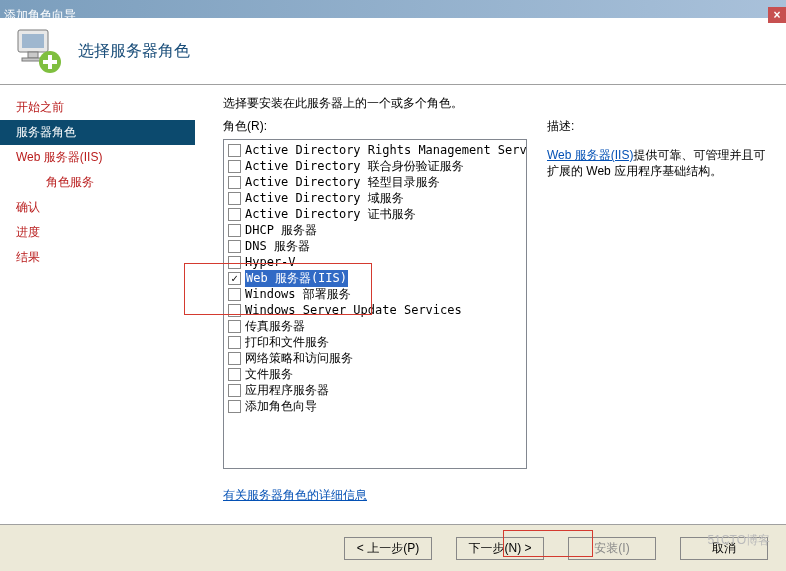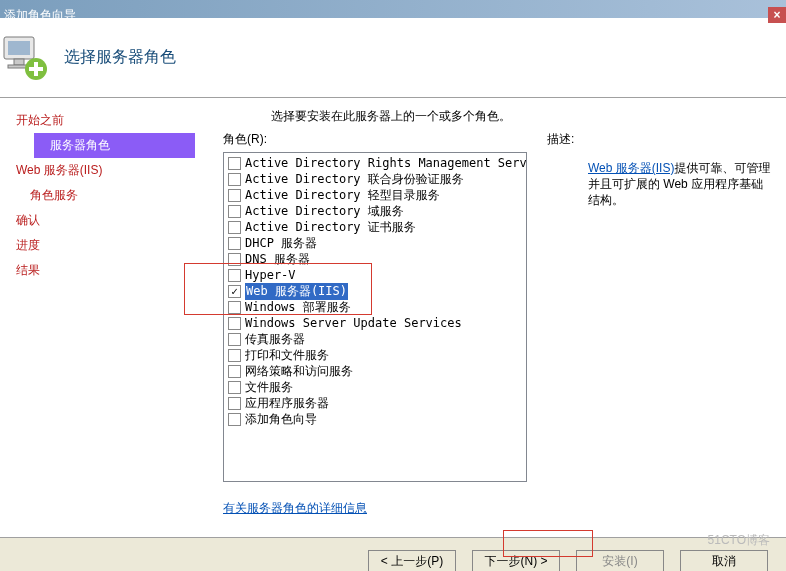"选择服务器角色" .header { height: 80px -> 67px; padding-left: none -> 14px }
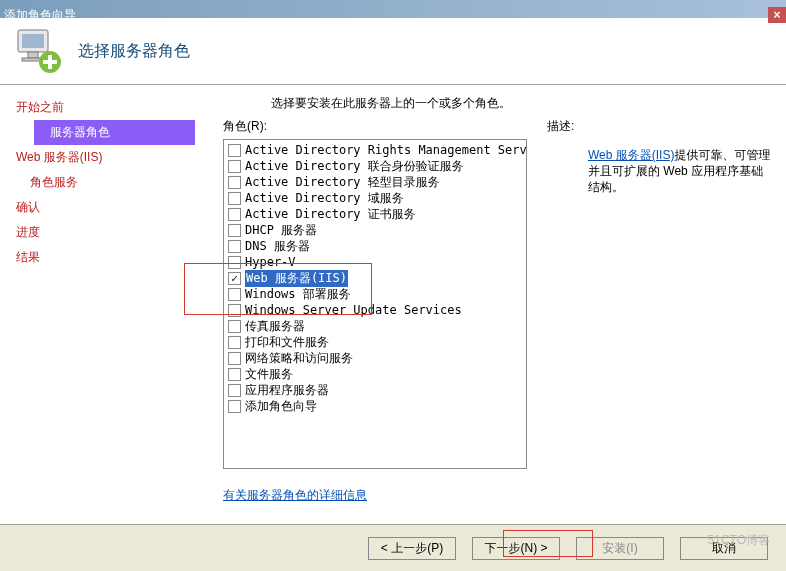"选择要安装在此服务器上的一个或多个角色。" .main .instr { margin-left: 48px -> none }
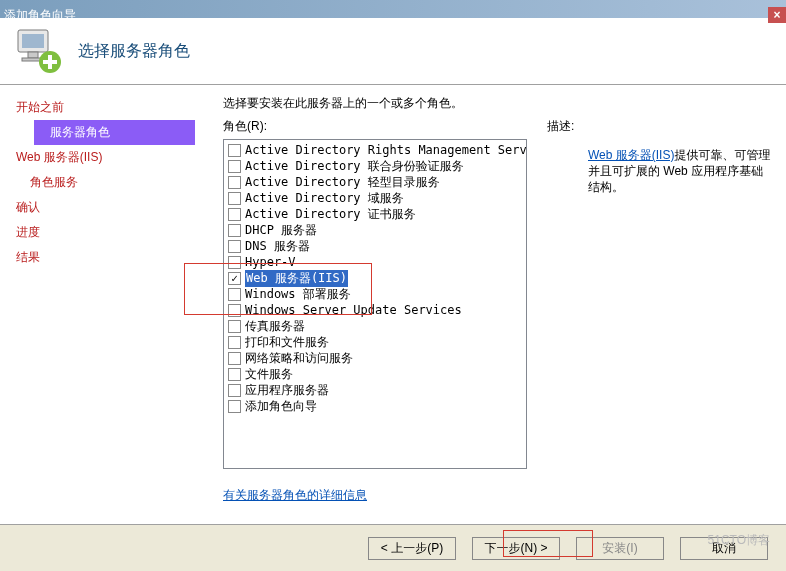"服务器角色" .sidebar .item.selected { background: #8b5cf6 -> #0c4a6e; margin-left: 34px -> none }
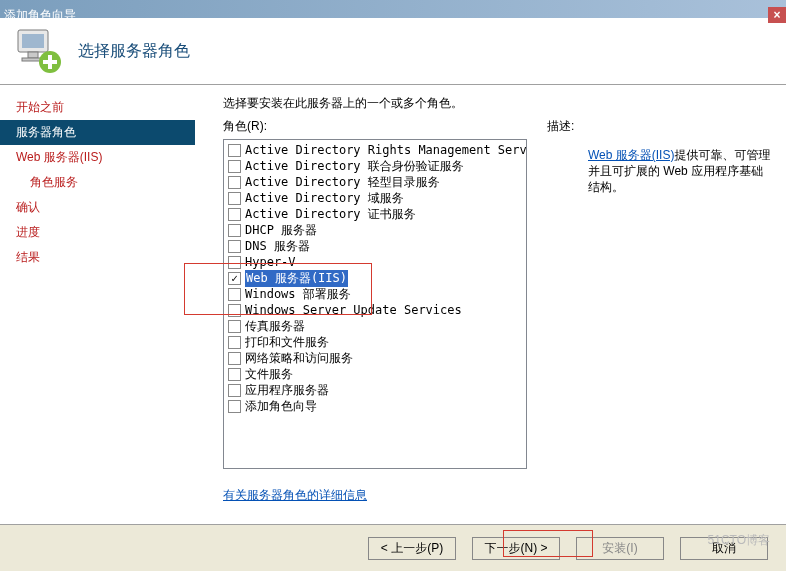"Web 服务器(IIS)提供可靠、可管理并且可扩展的 Web 应用程序基础结构。" .desc-col .dt { margin-left: 41px -> none }
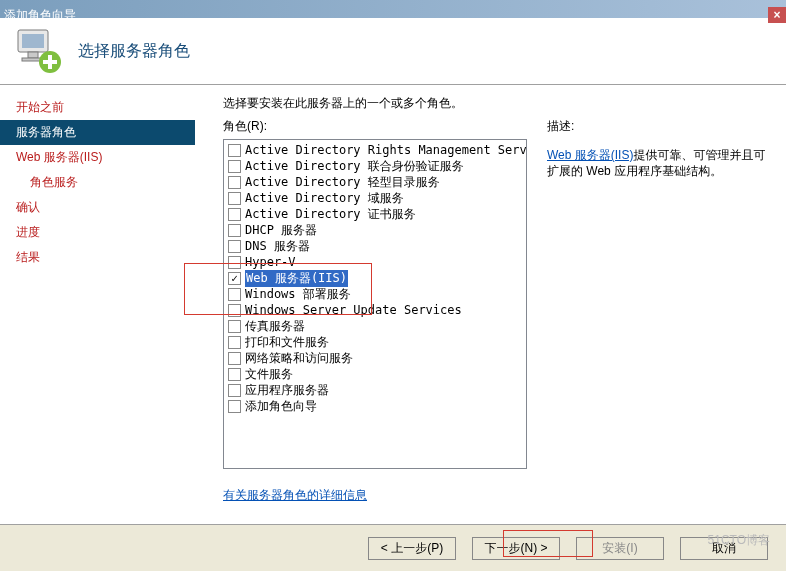"角色服务" .sidebar .item.indent { padding-left: 30px -> 46px }
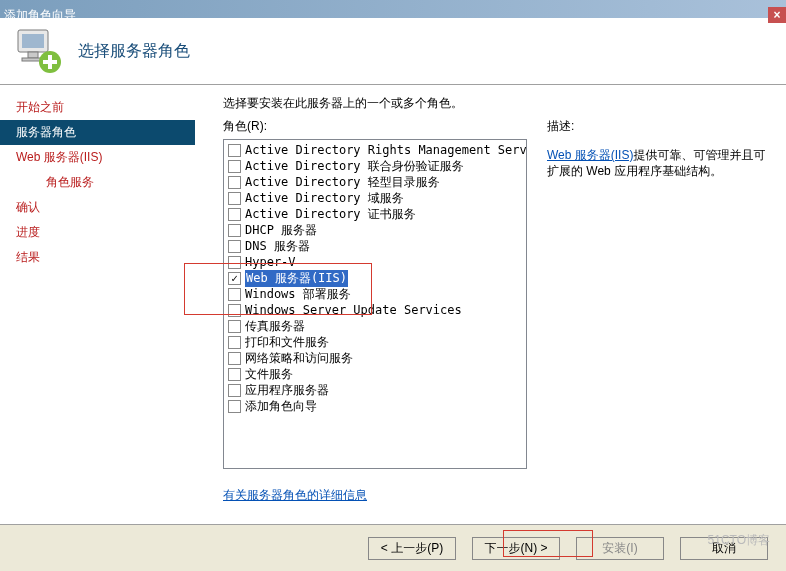"< 上一步(P)" .footer { gap: 16px -> 24px }
